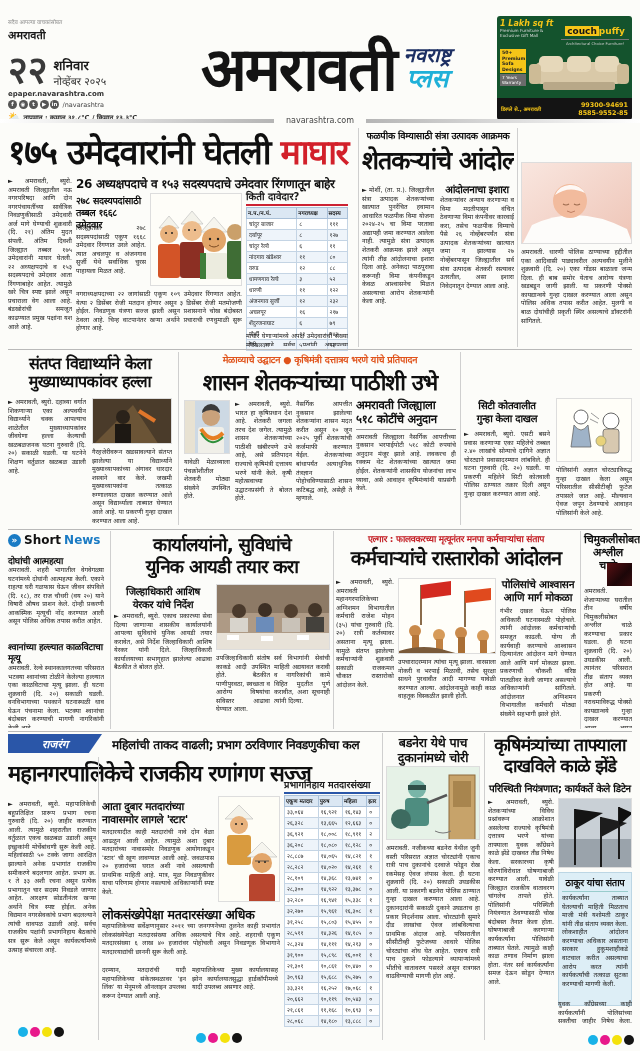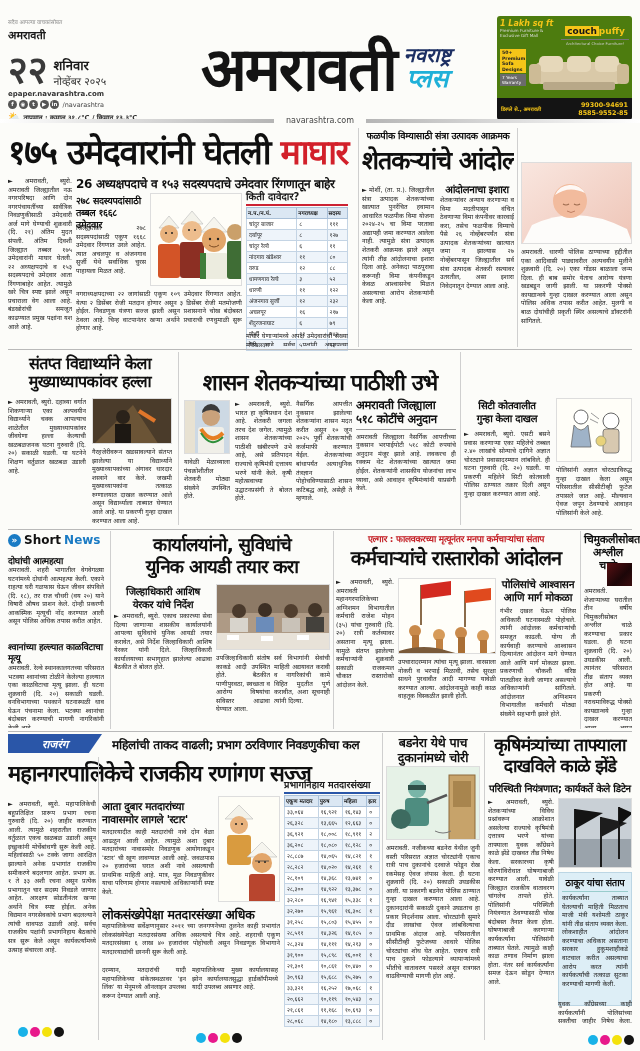"1 Lakh sq ft" div.abs { background: #4d7c0f -> #14532d }
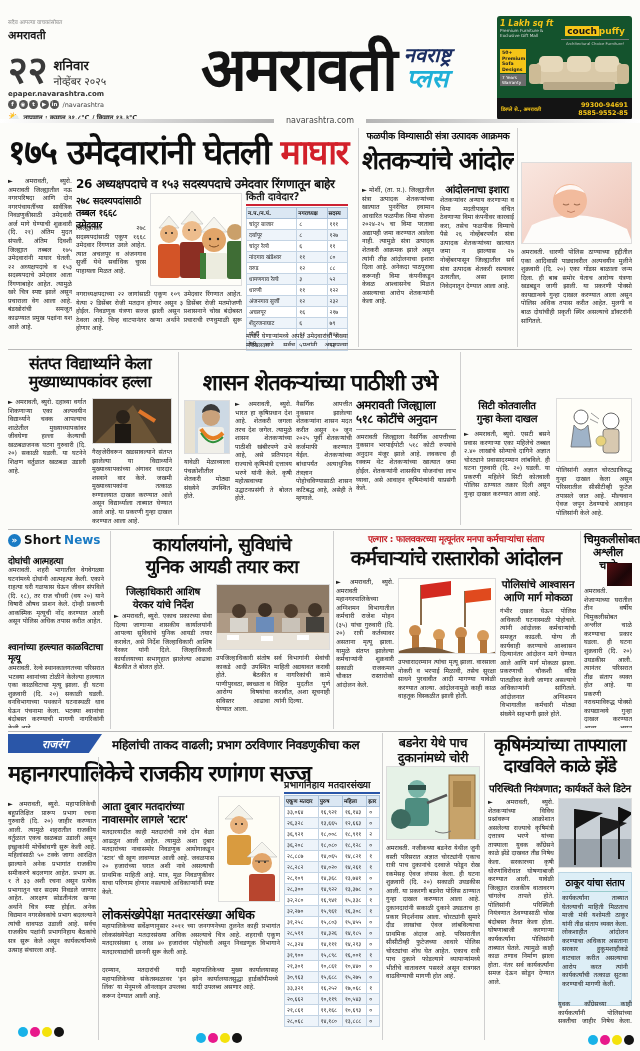"मेळाव्याचे उद्घाटन ● कृषिमंत्री" div.abs { html: none -> <div>मेळाव्याचे उद्घाटन ● कृषिमंत्री दत्तात्रय भरणे यांचे प्रतिपादन</div> }
